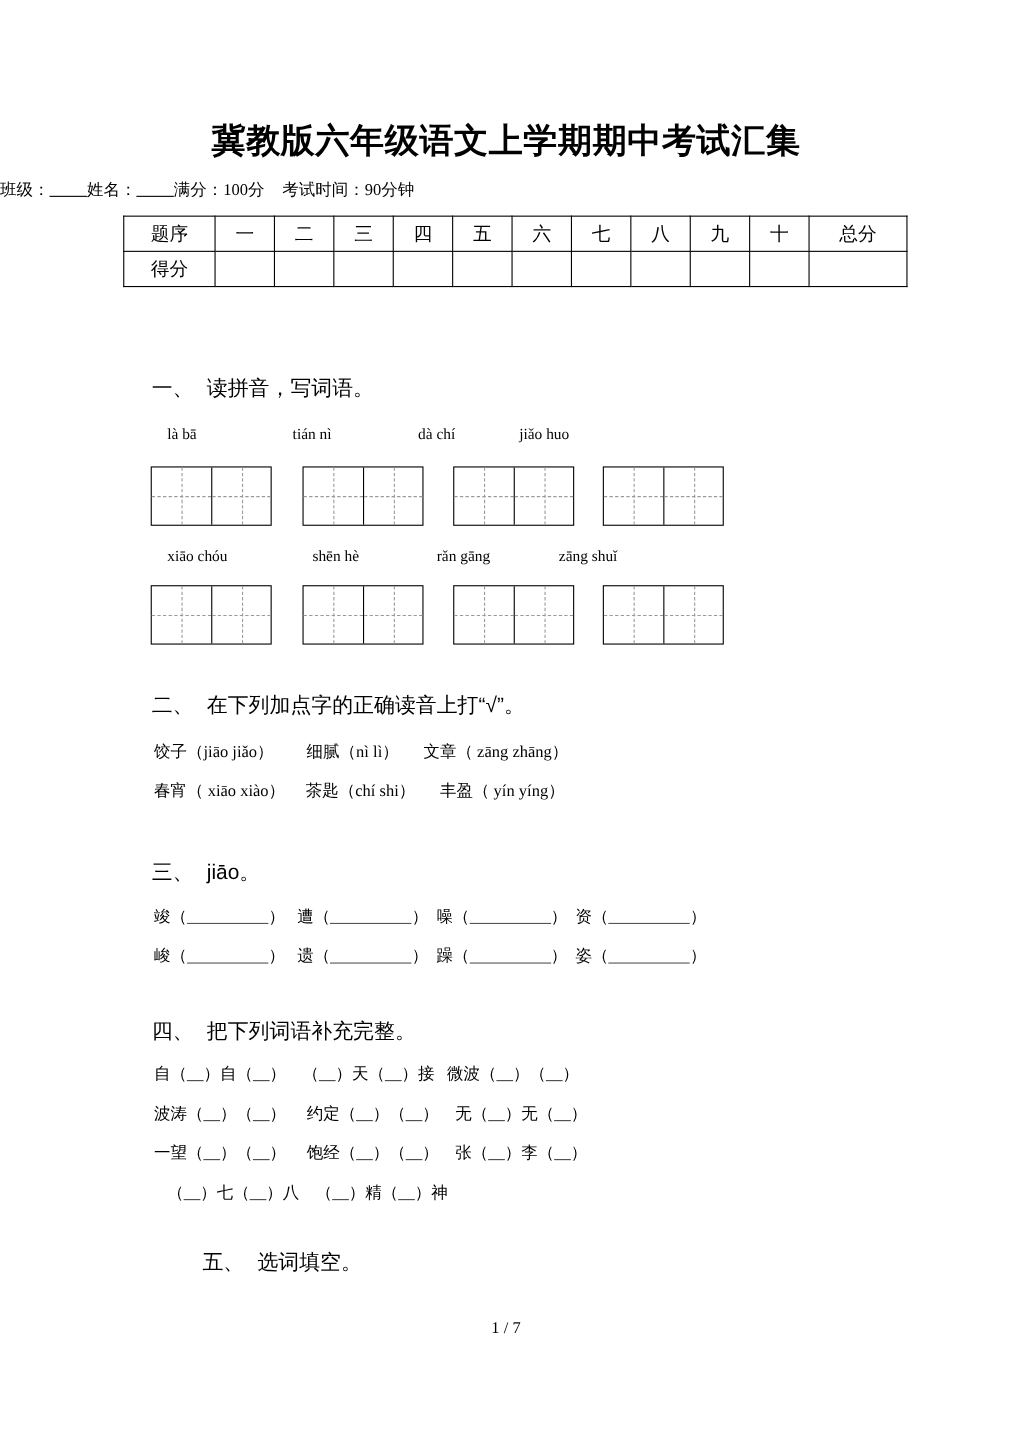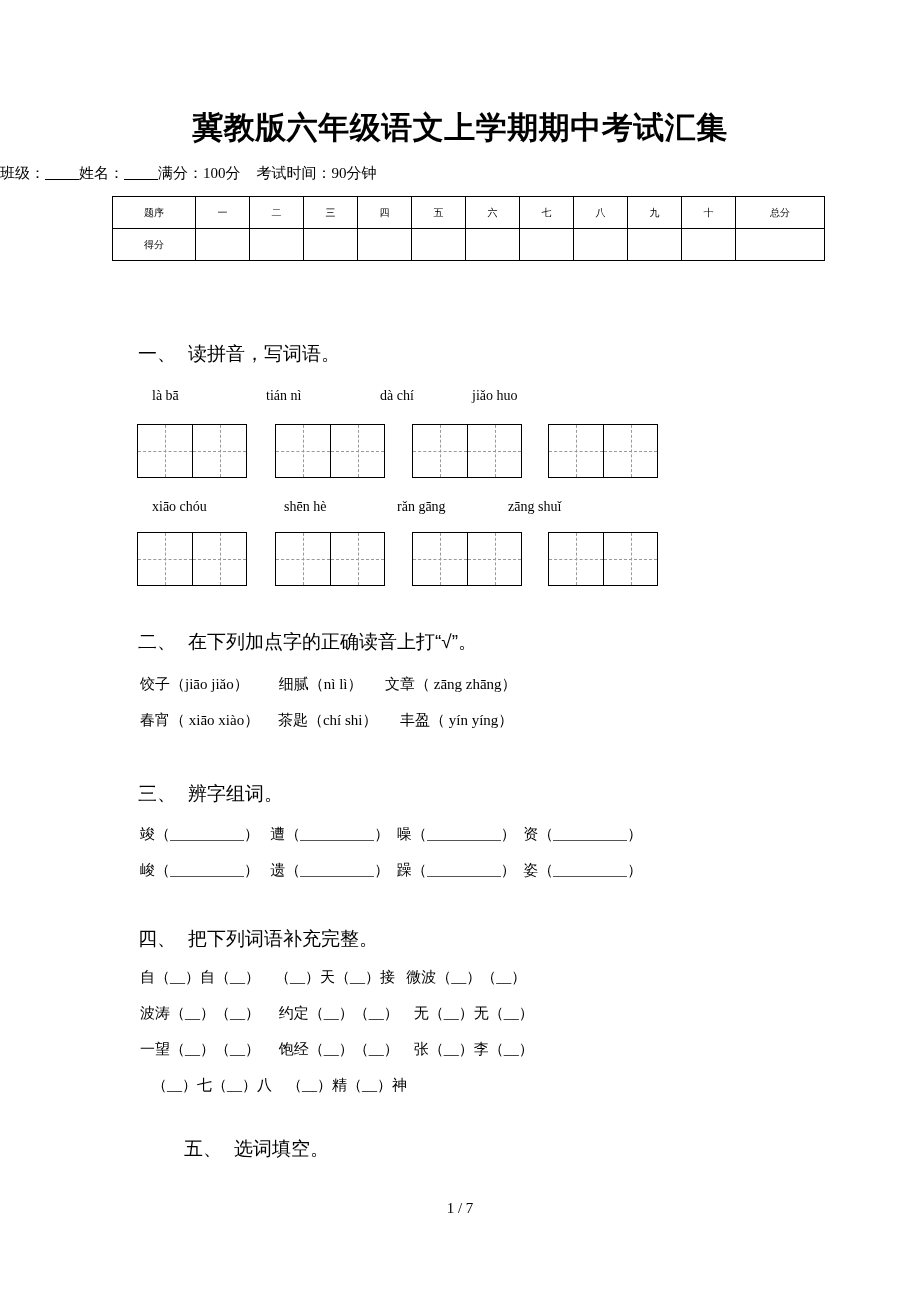"题序" .score-table td { font-size: 10px -> 17px }
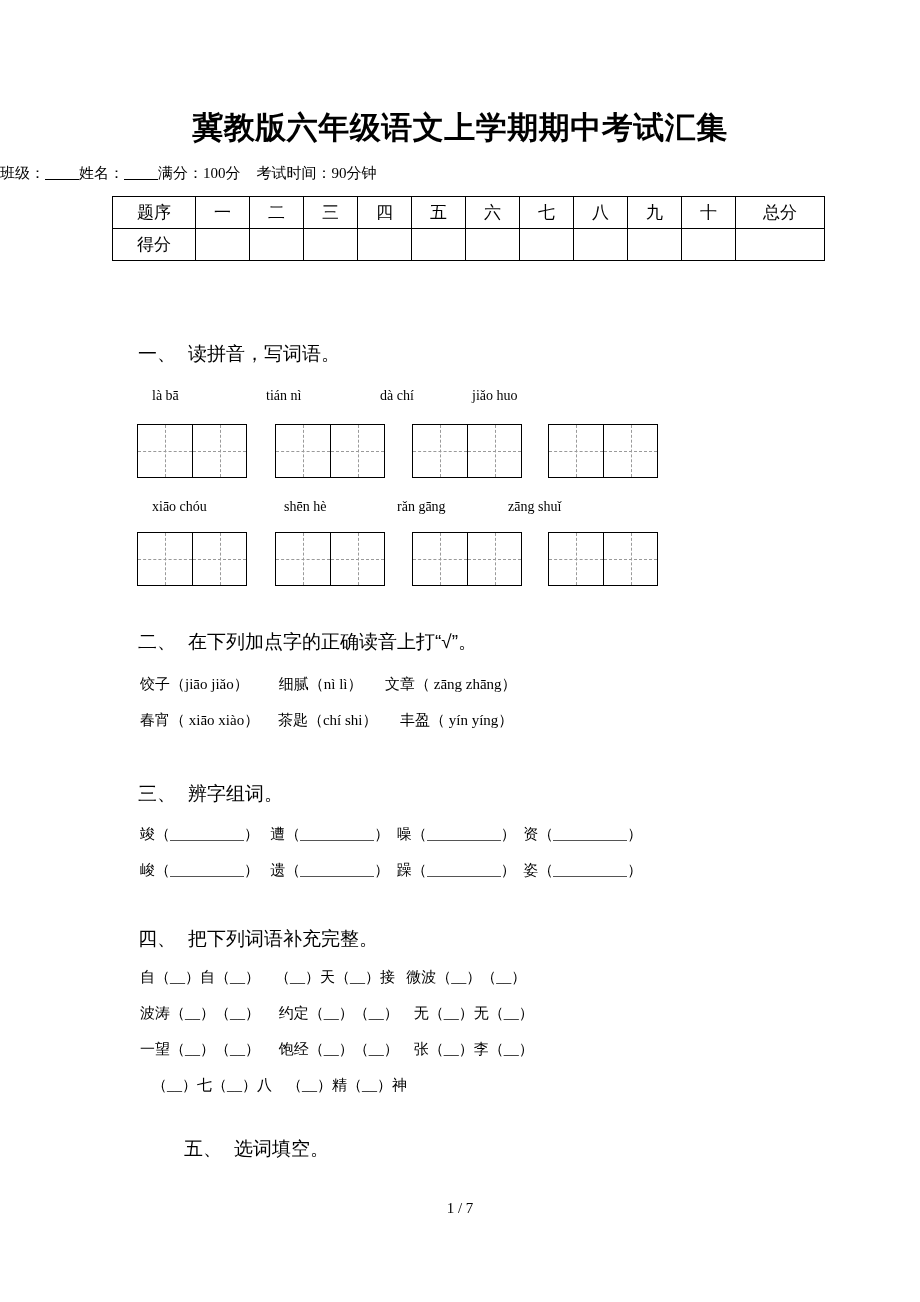"辨字组词。" span { text: 辨字组词 -> jiāo }
